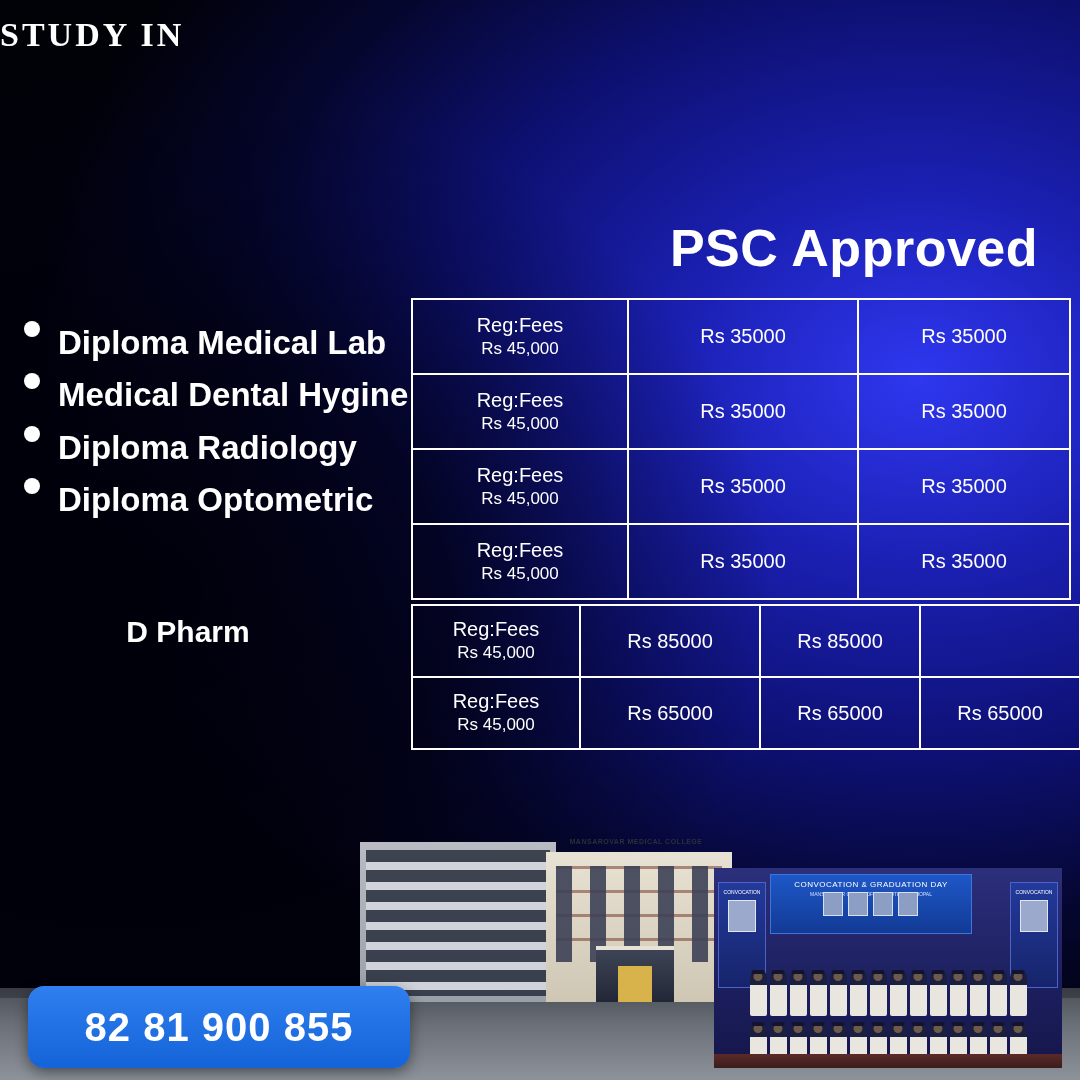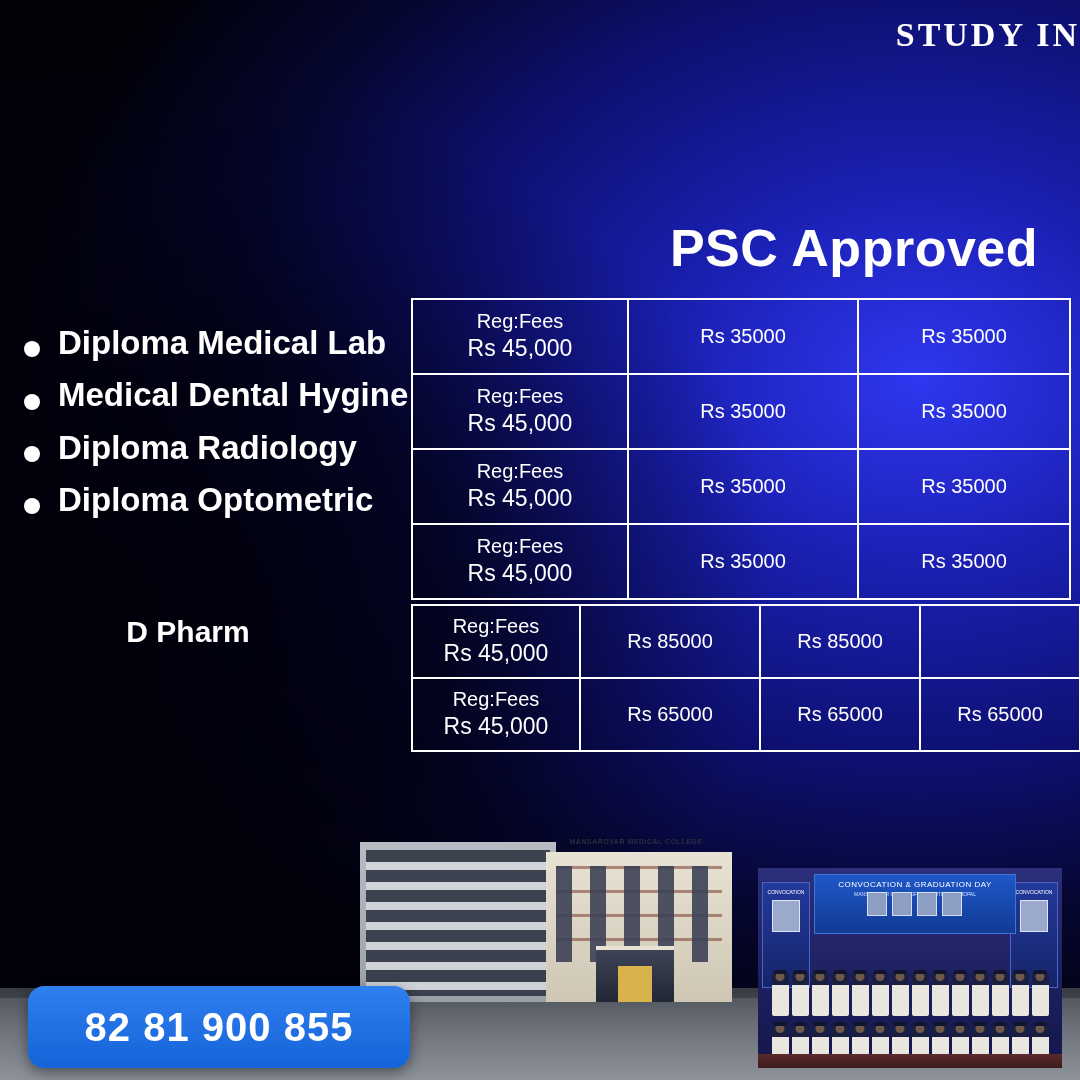"STUDY IN" .header { text-align: right -> left }
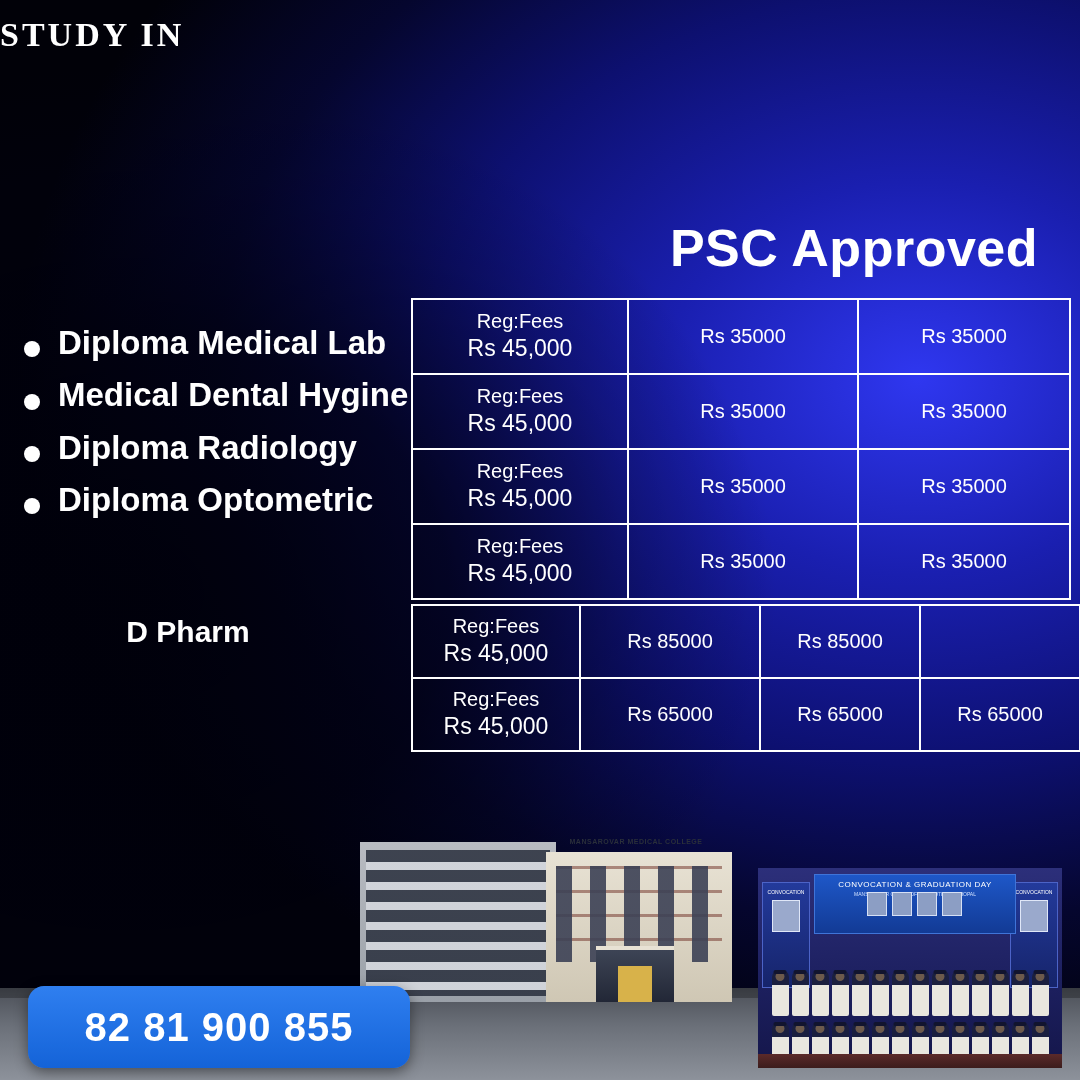"Diploma Medical Lab" .course-item { align-items: flex-end -> flex-start }
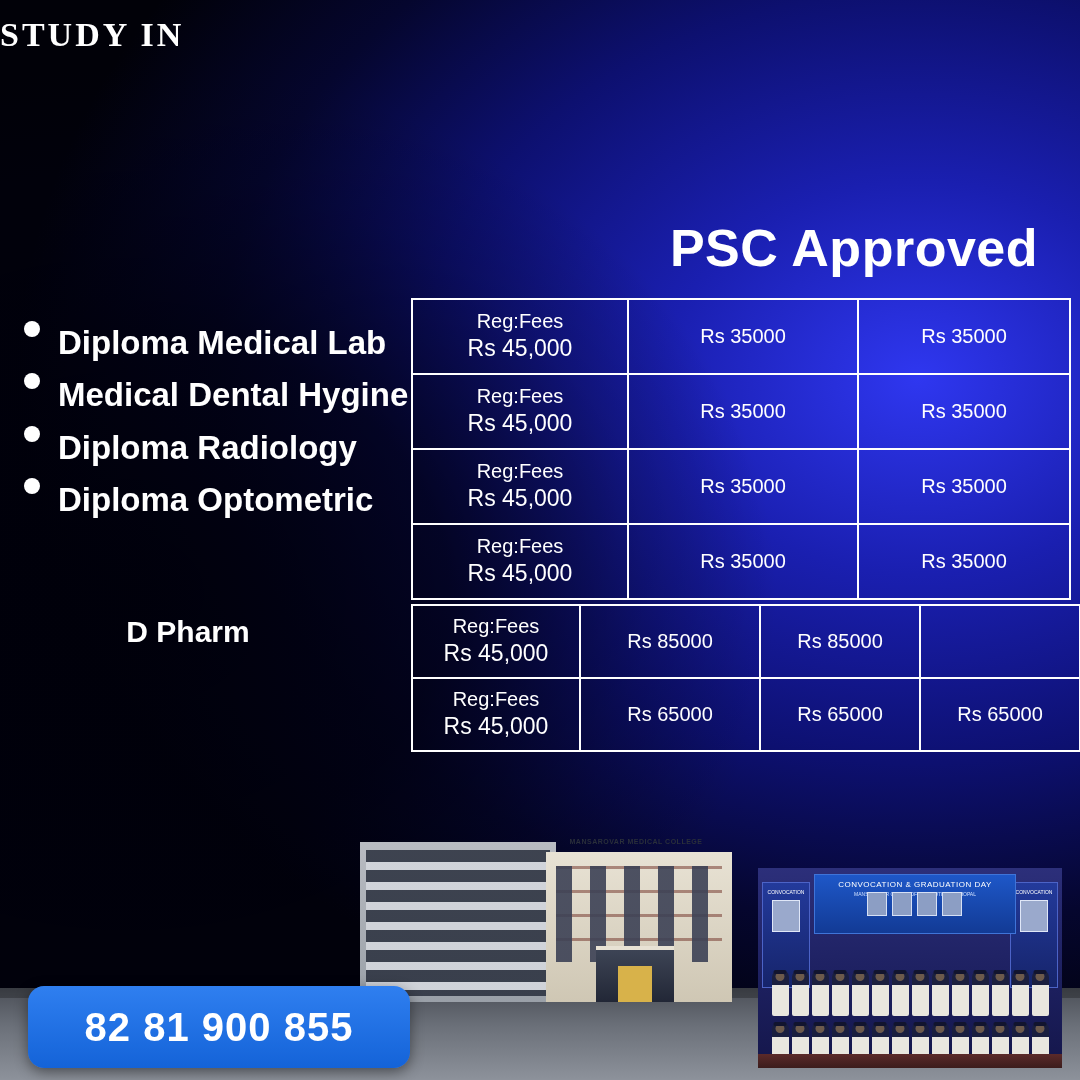"Rs 45,000" .regfees .line2 { font-size: 23px -> 17px }
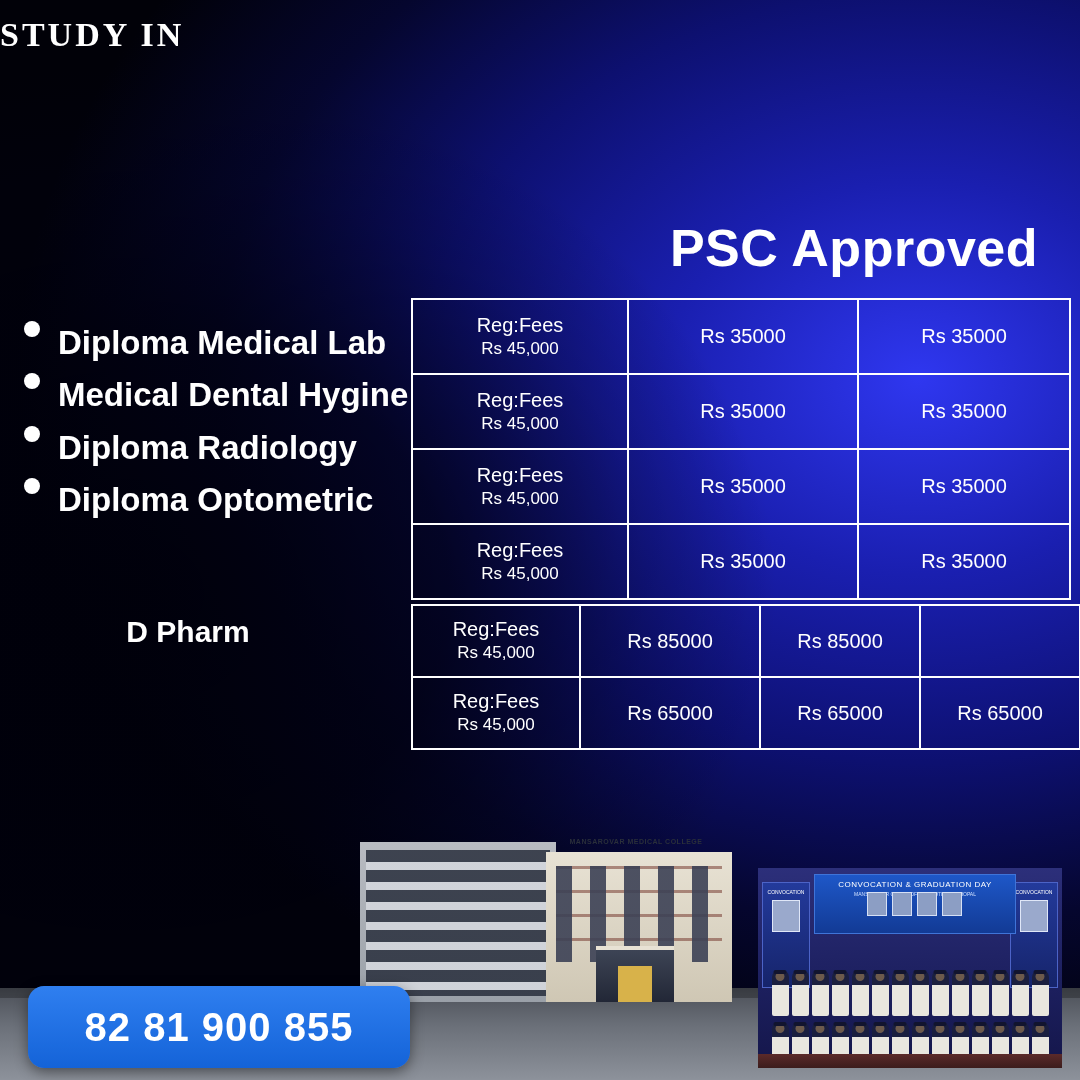"CONVOCATION & GRADUATION DAY" .convocation { width: 304px -> 348px }
